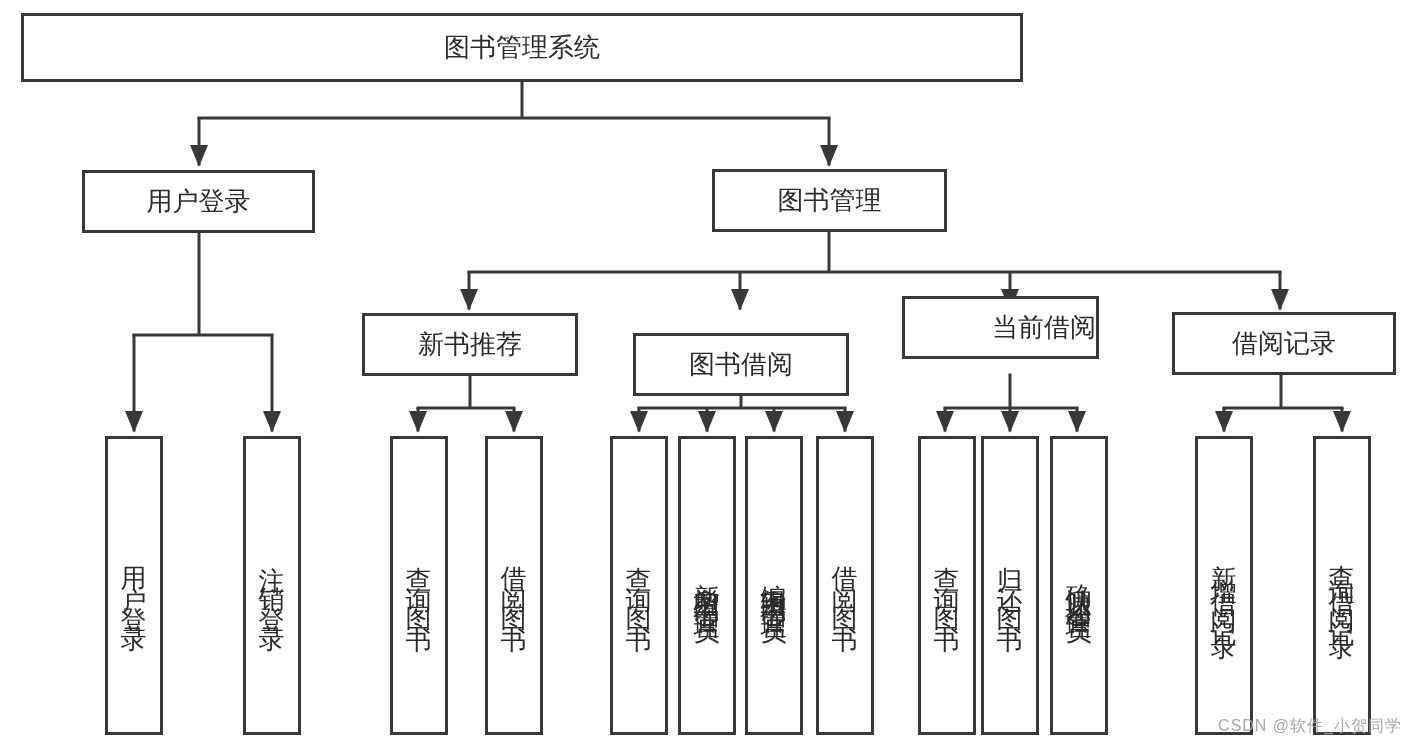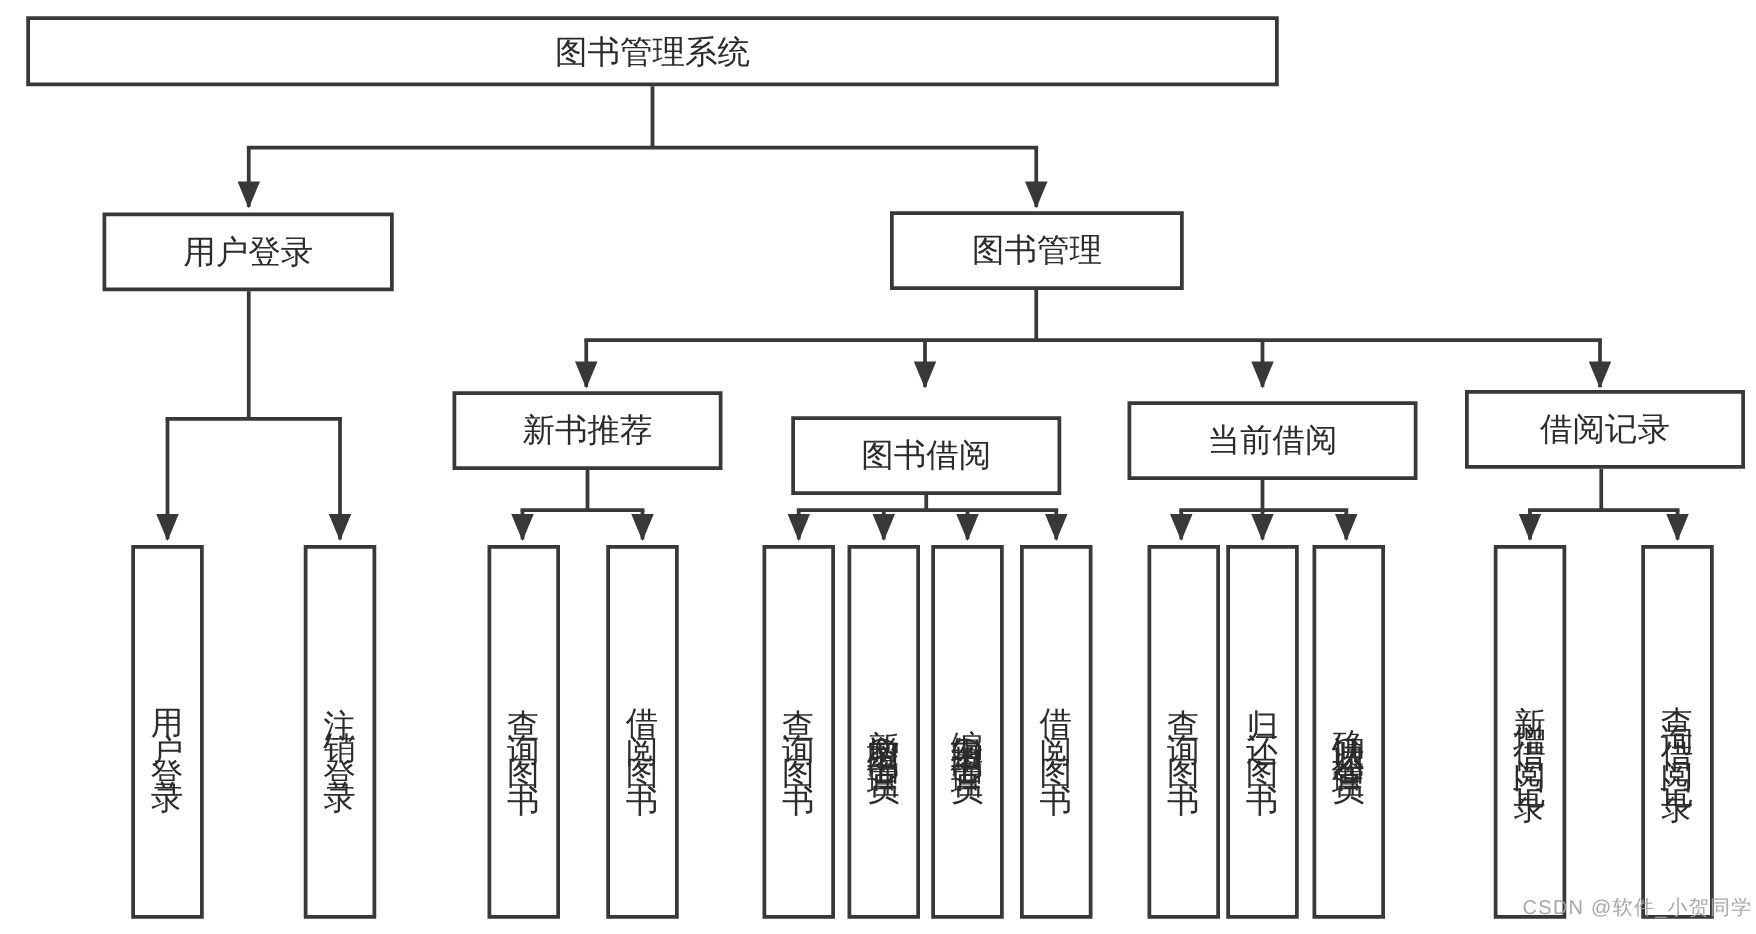"图书管理系统" .root { height: 56px -> 69px }
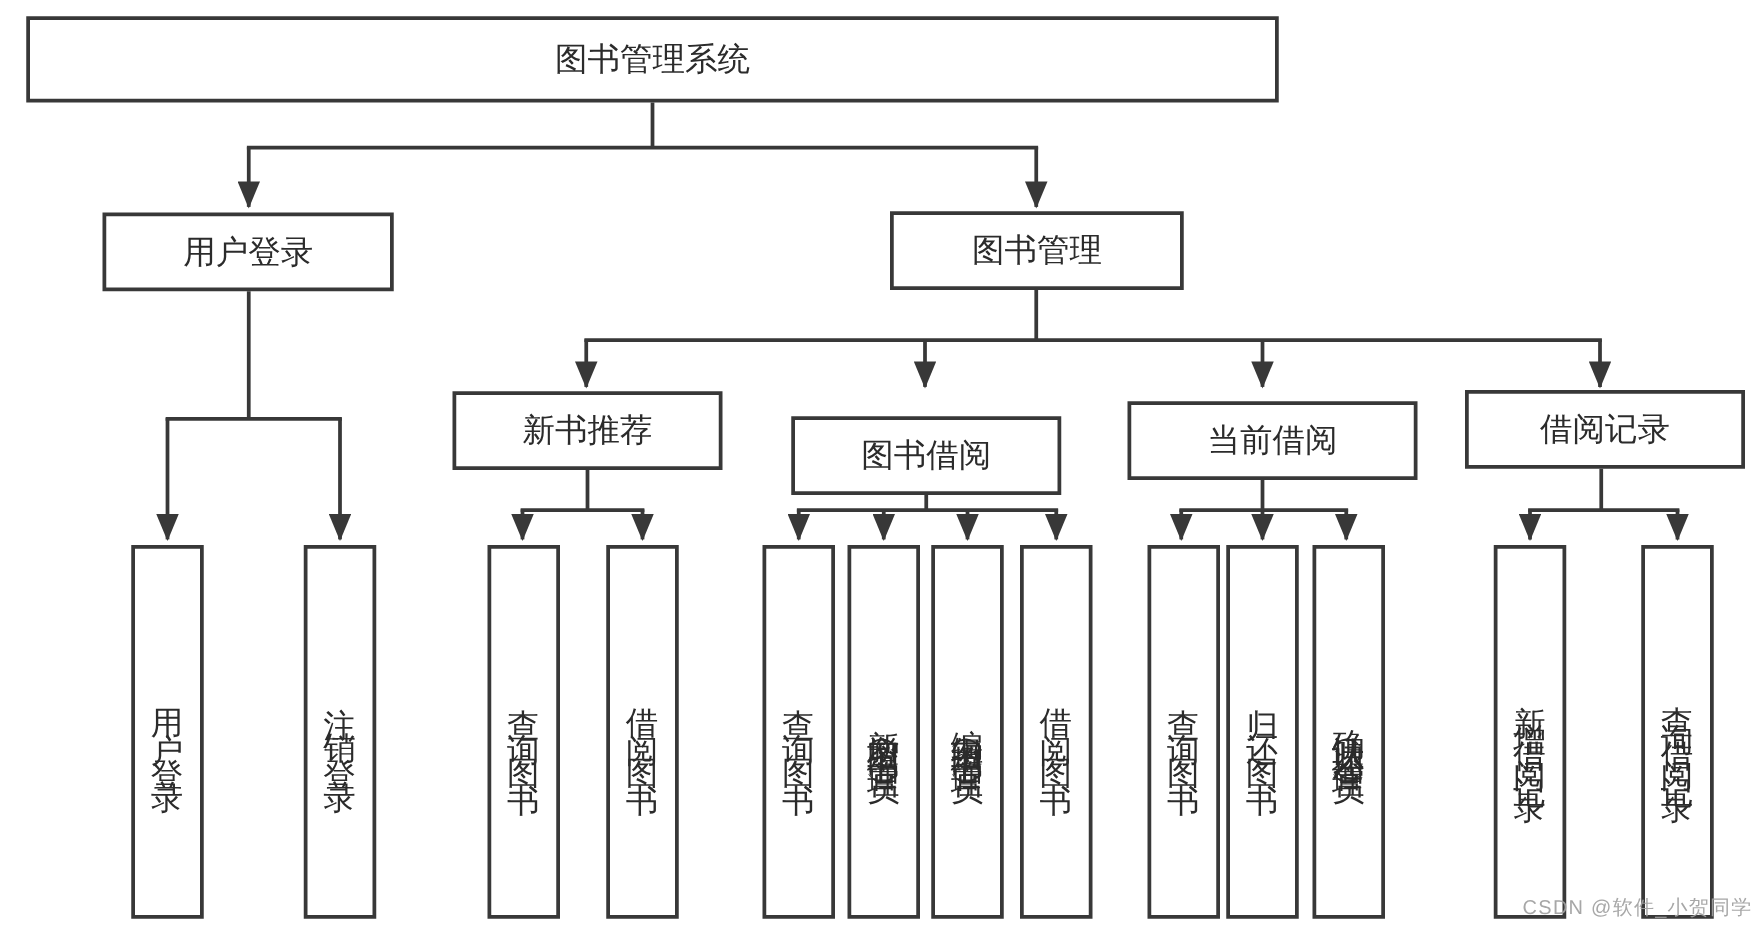"当前借阅" .n-current { justify-content: none -> flex-end; top: 321px -> 296px; width: 232px -> 197px }
